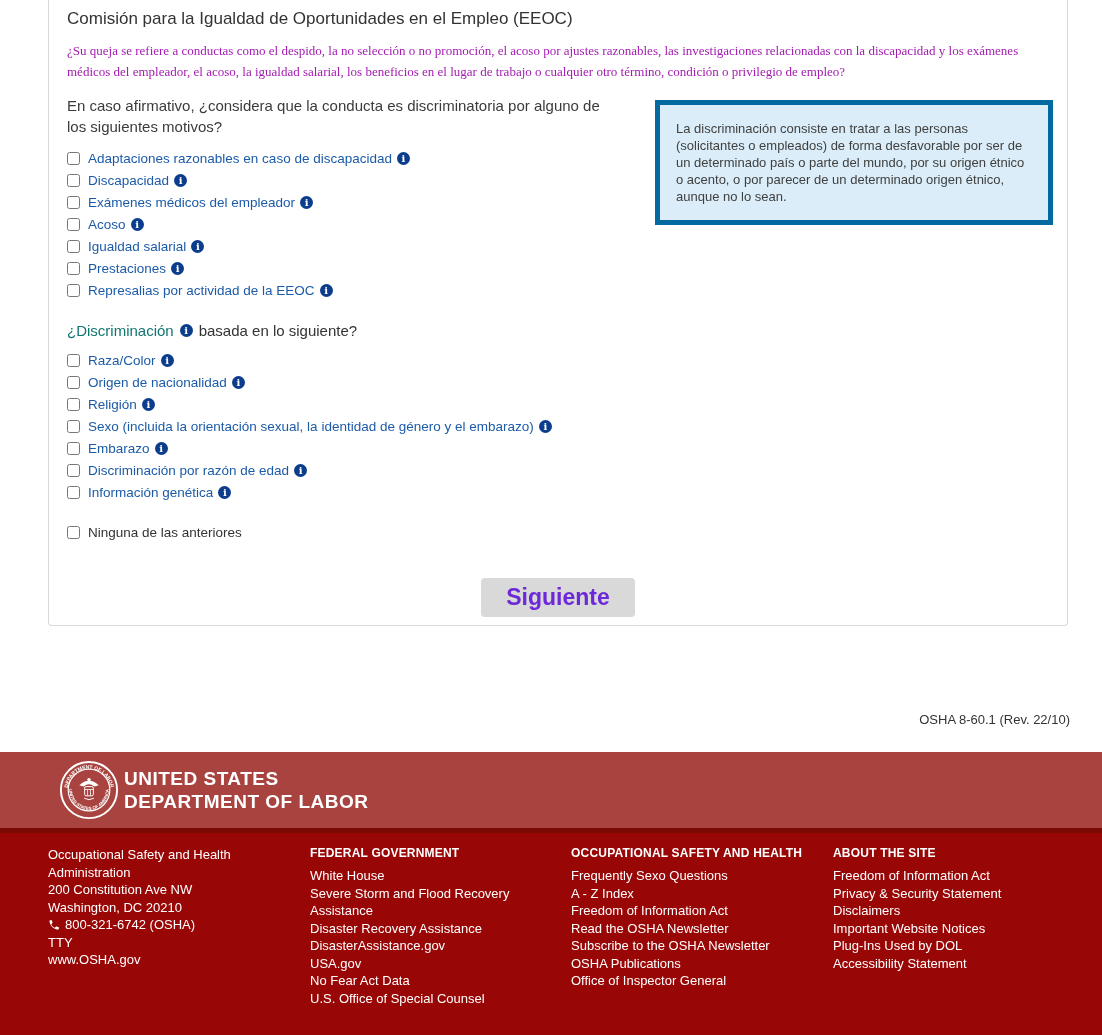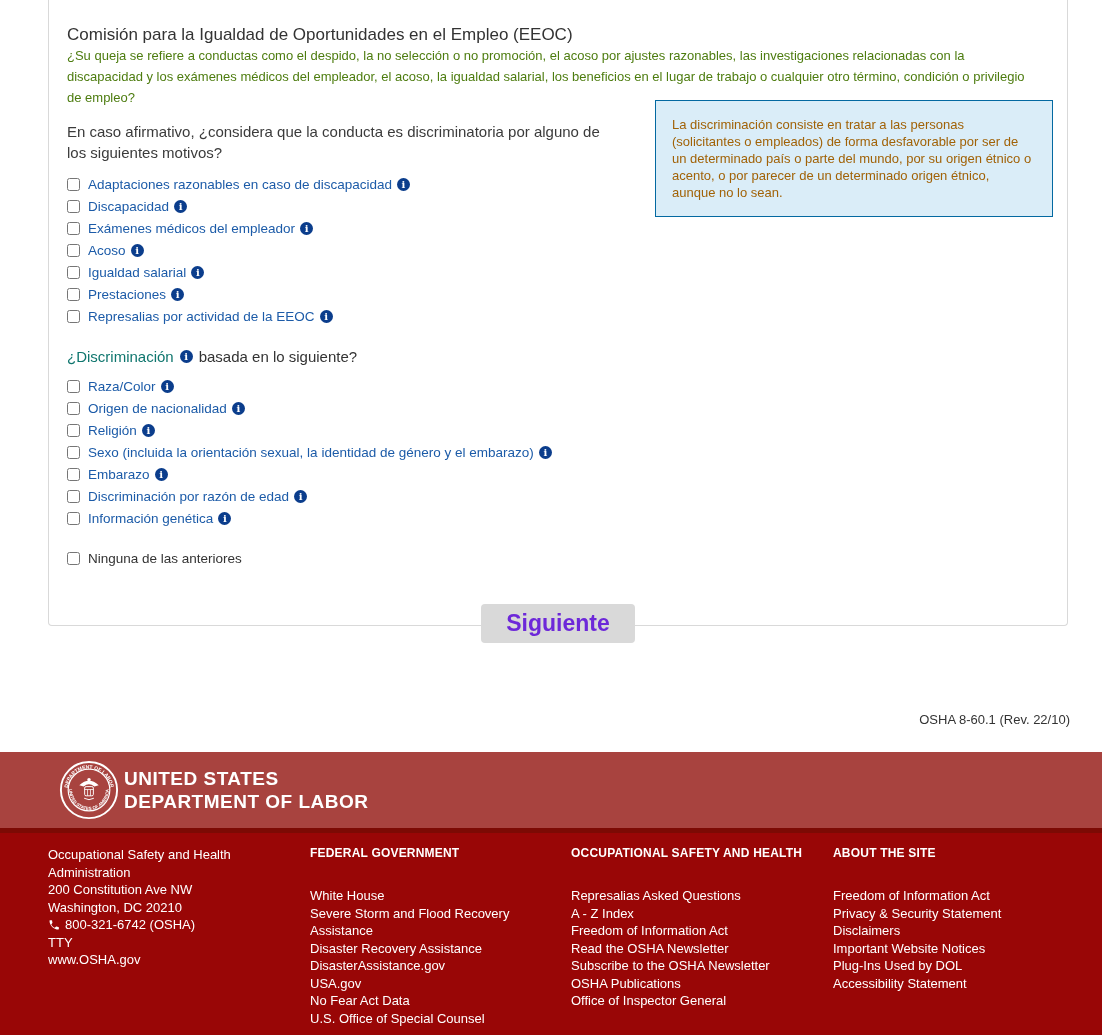"Comisión para la Igualdad de" .card { padding: 16px 18px -> 0 18px }
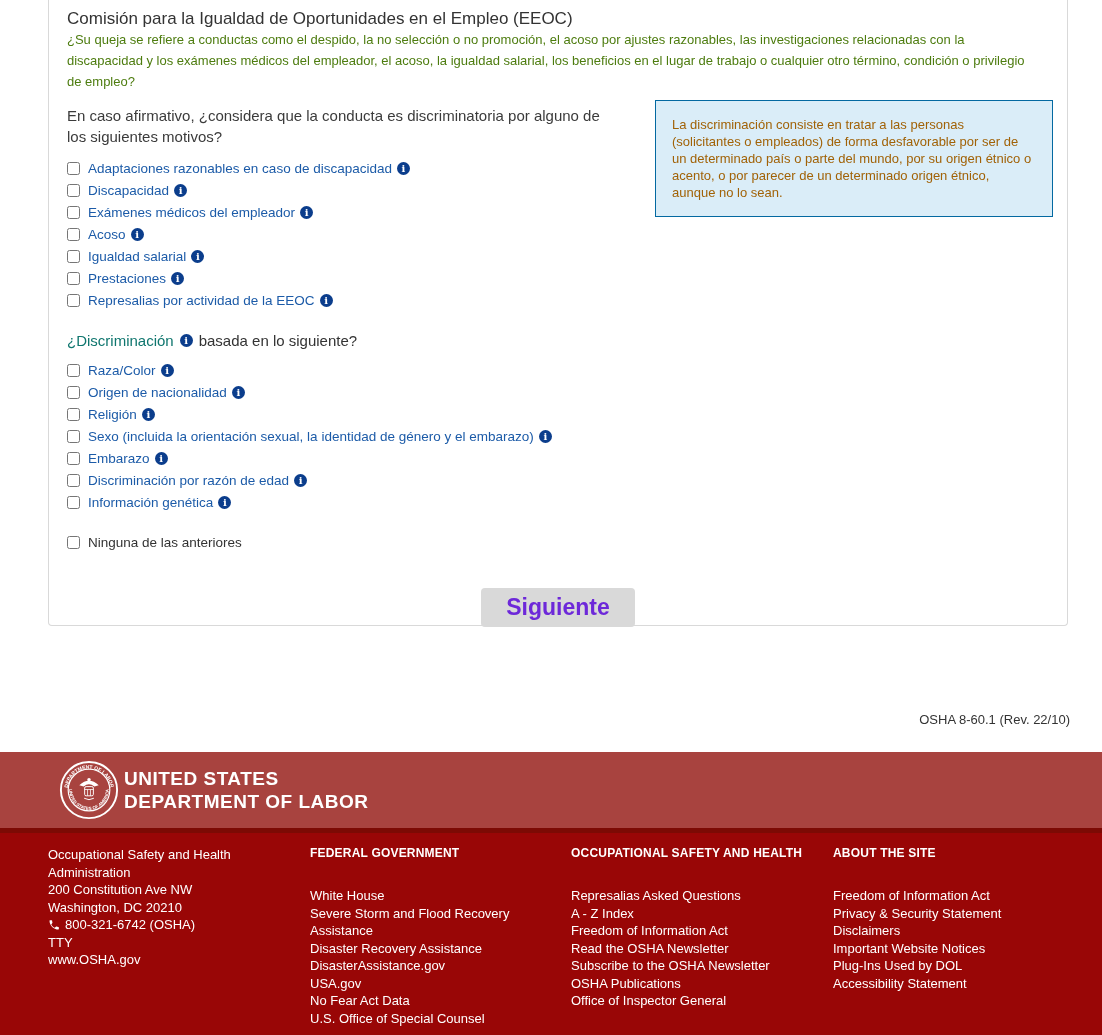"¿Su queja se refiere a" .intro { color: #4d7c0f -> #a21caf; font-family: none -> Liberation Serif, serif; margin-top: none -> 11px }
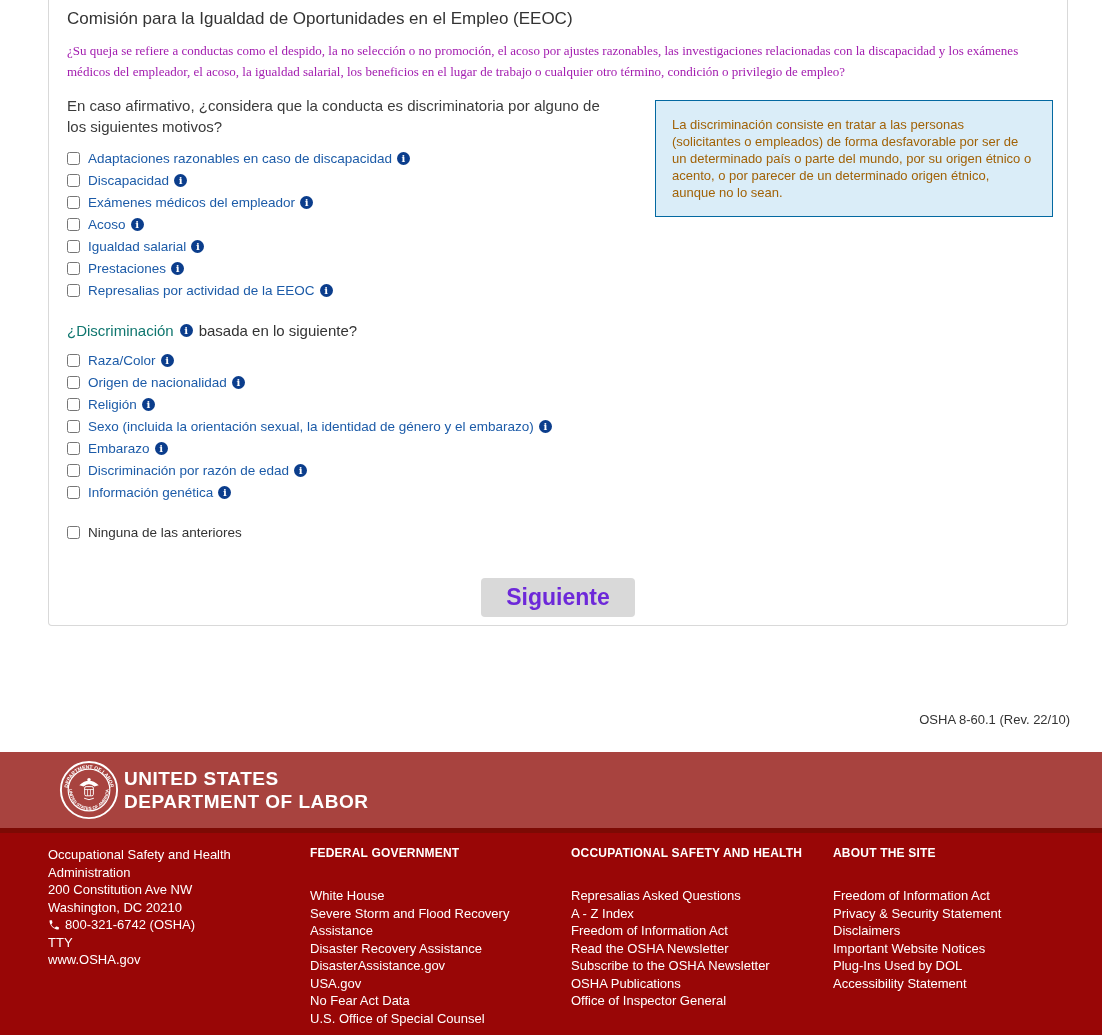"La discriminación consiste en tratar" .info-box { border: 1px solid #0369a1 -> 5px solid #0369a1; color: #a16207 -> #404040 }
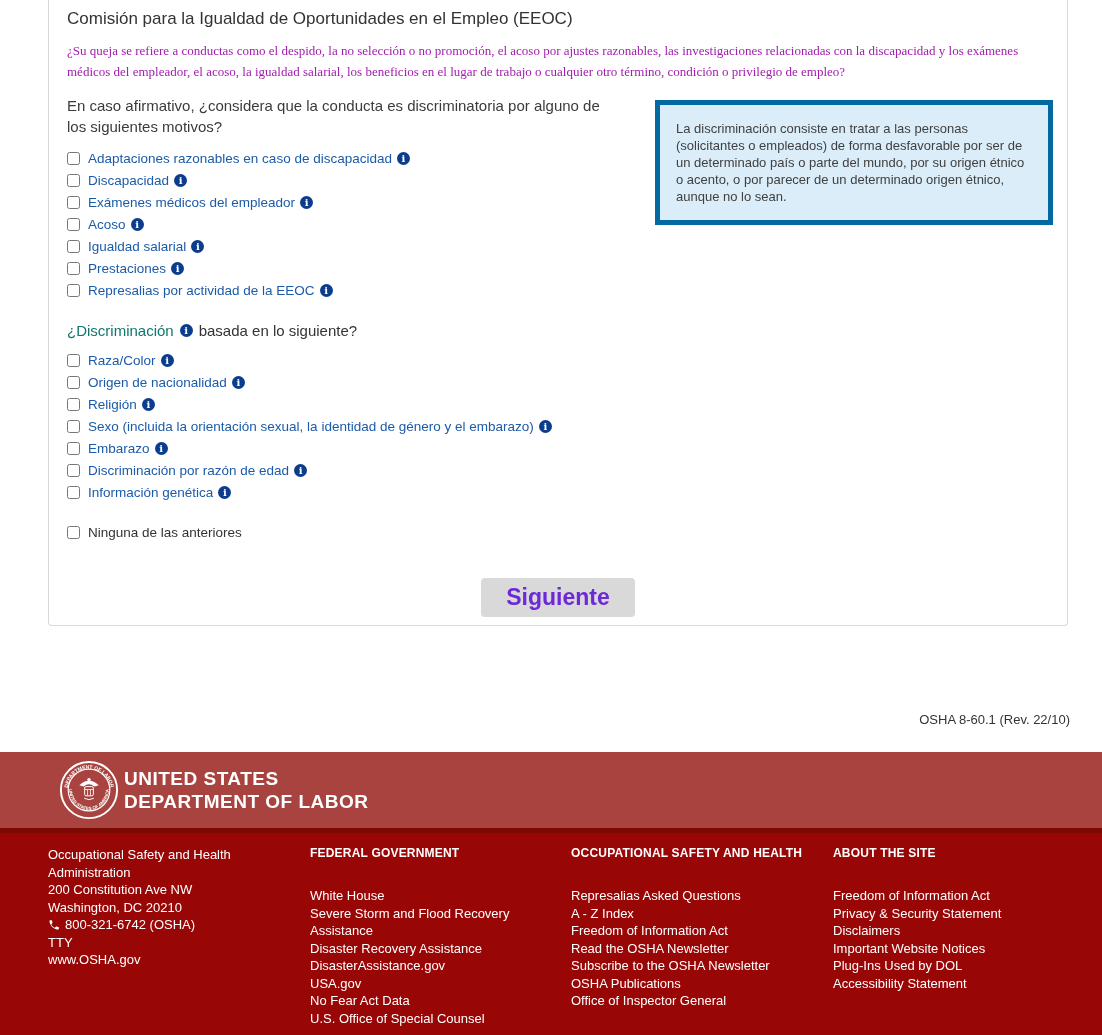"FEDERAL GOVERNMENT" .fcol-heading { margin-bottom: 26px -> 6px }
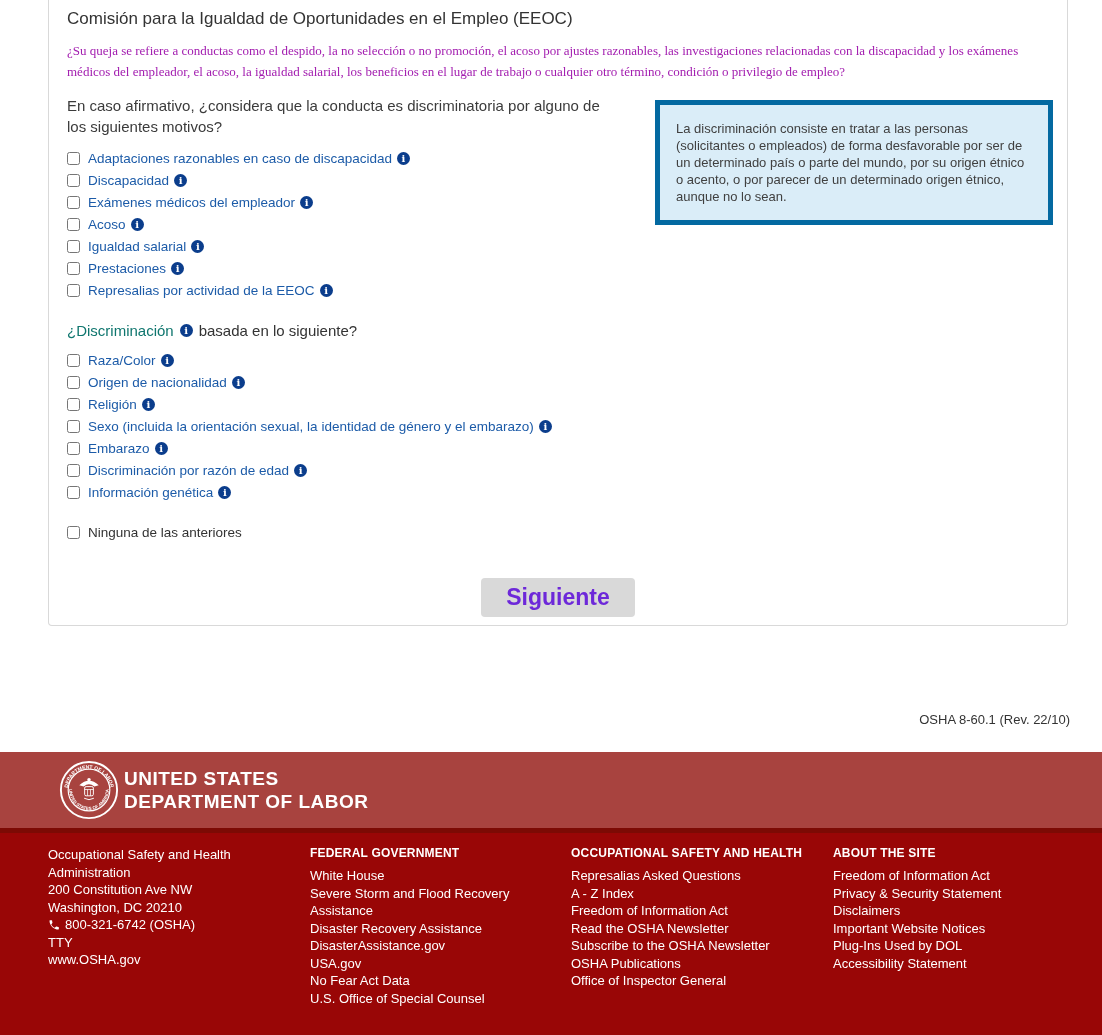"Represalias Asked Questions" a.flink { text: Represalias Asked -> Frequently Sexo }
